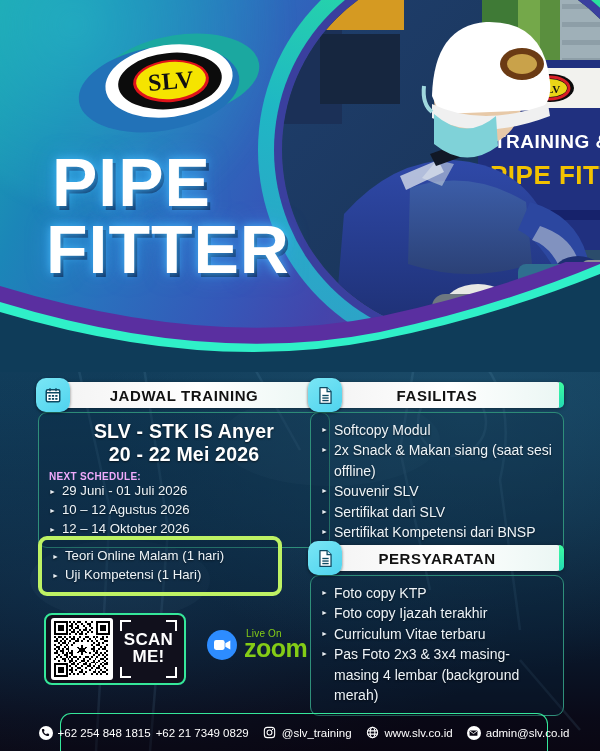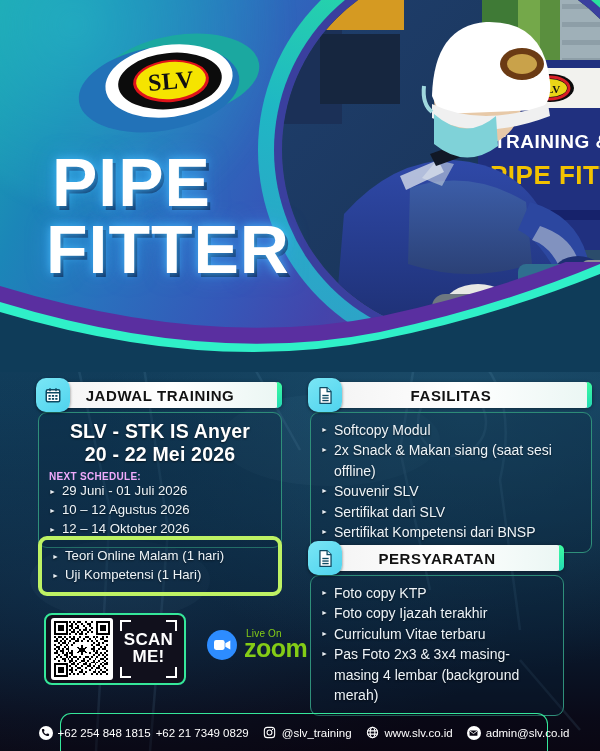"JADWAL TRAINING" #card-jadwal { width: 244px -> 292px }
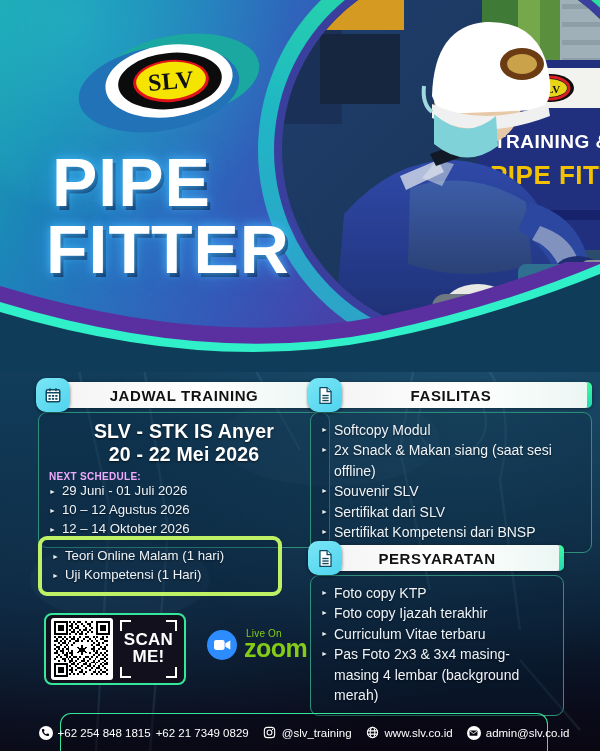"FASILITAS" #card-fasilitas { width: 282px -> 254px }
